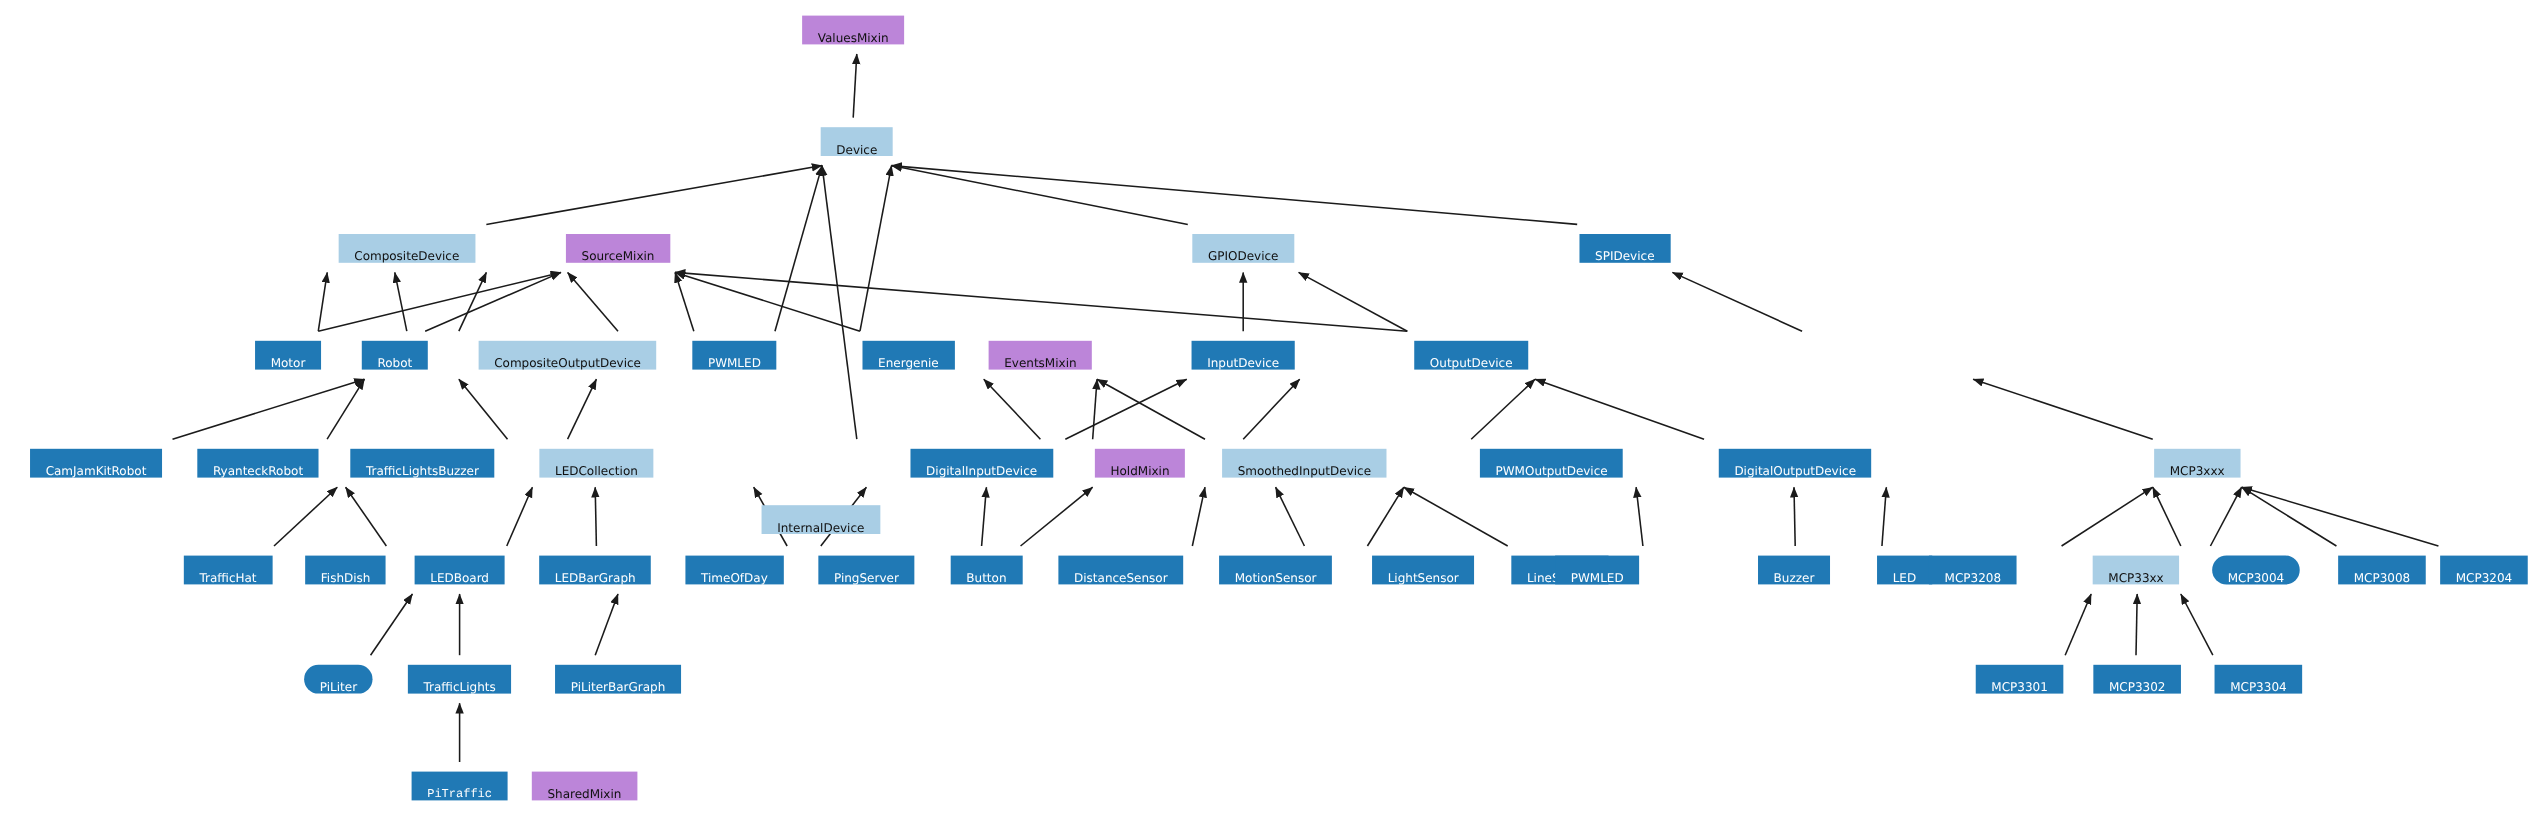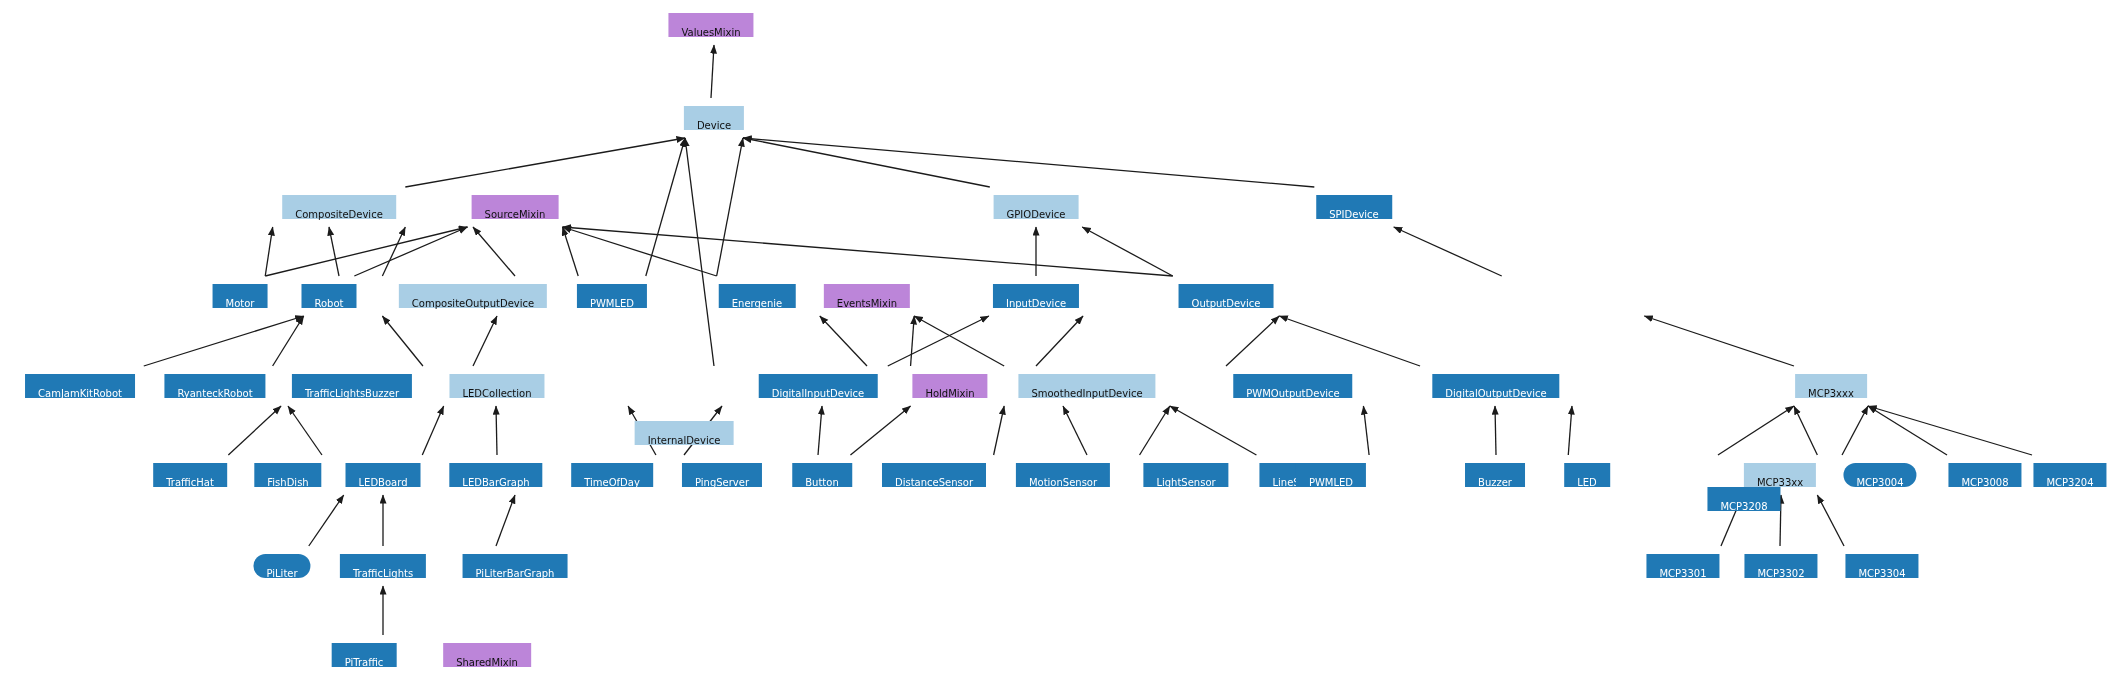"MCP3208" div.node { left: 1744px -> 1644px; margin-top: 24px -> none }
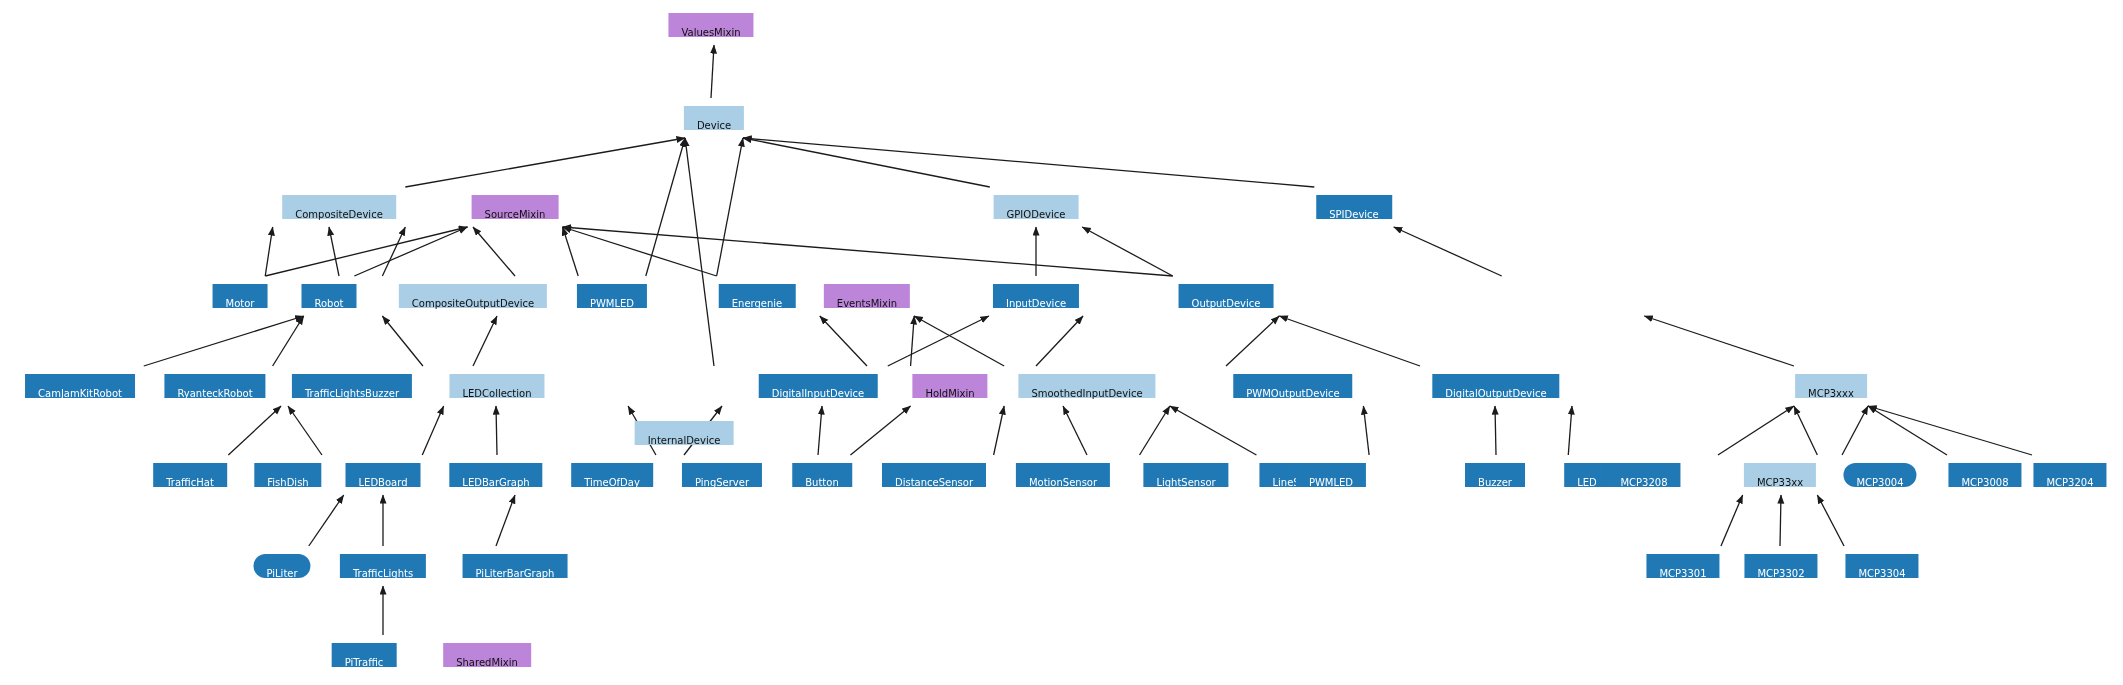"PiTraffic" div.node { font-family: none -> Liberation Mono, monospace; left: 364px -> 383px }
